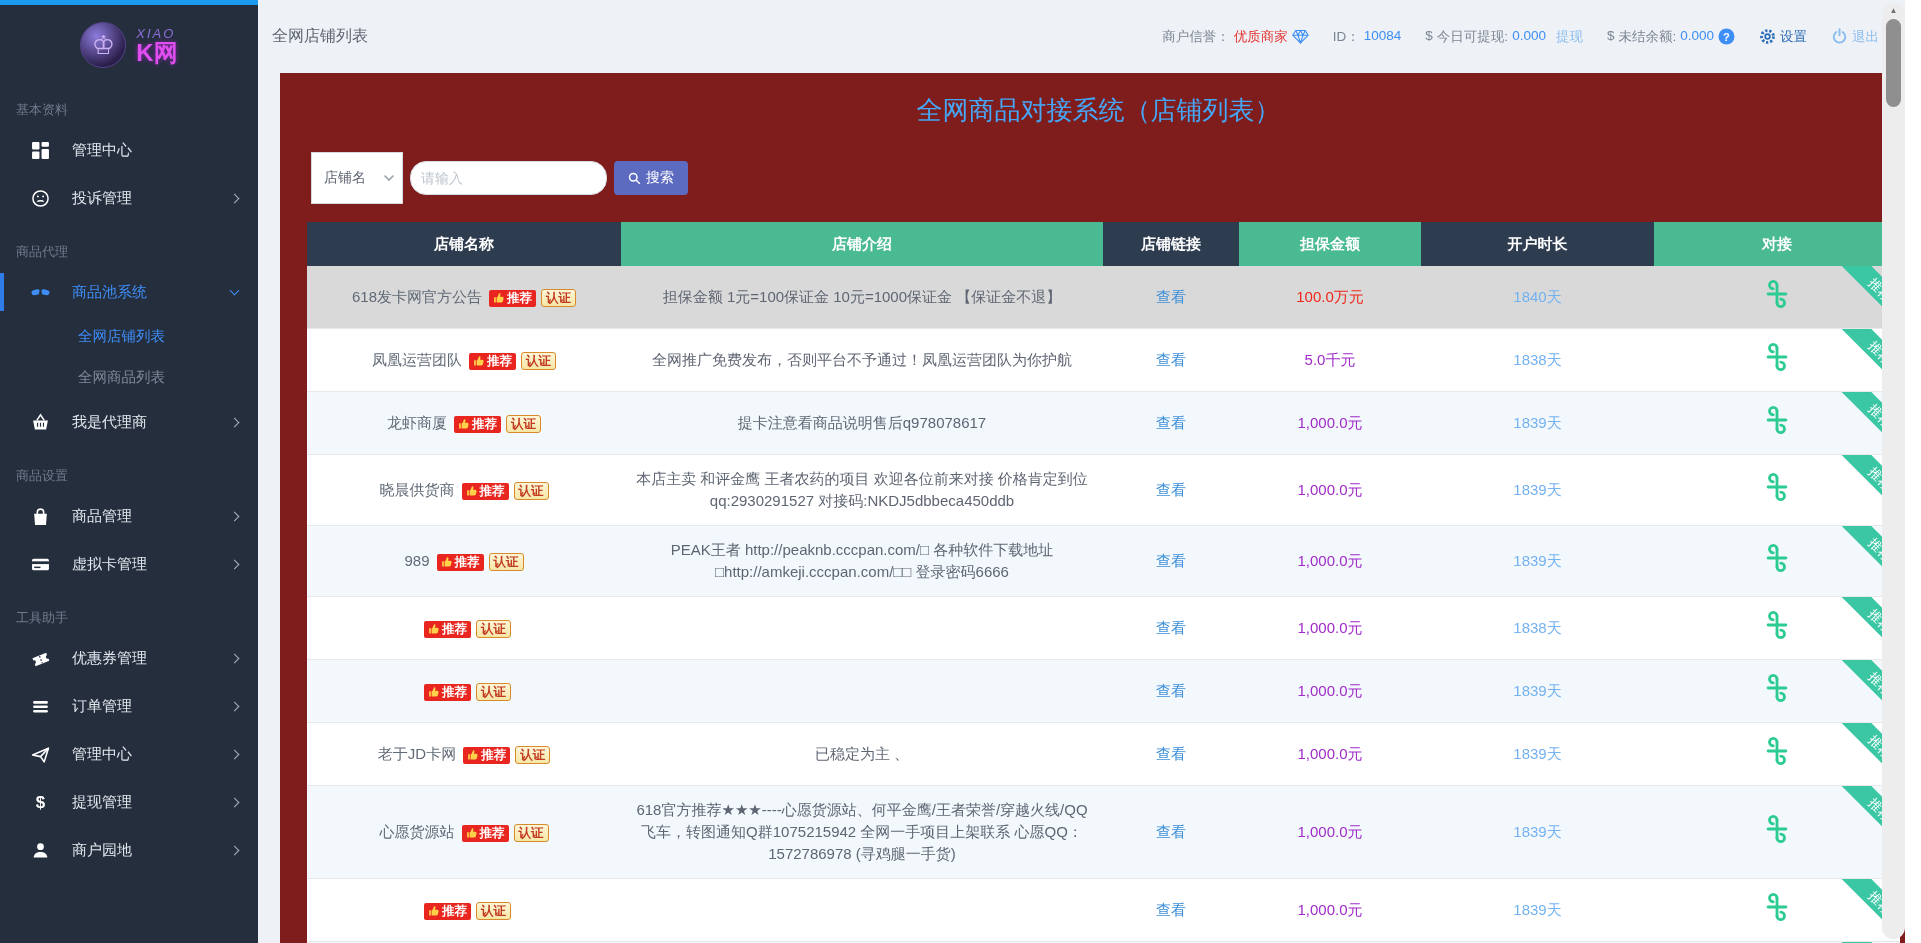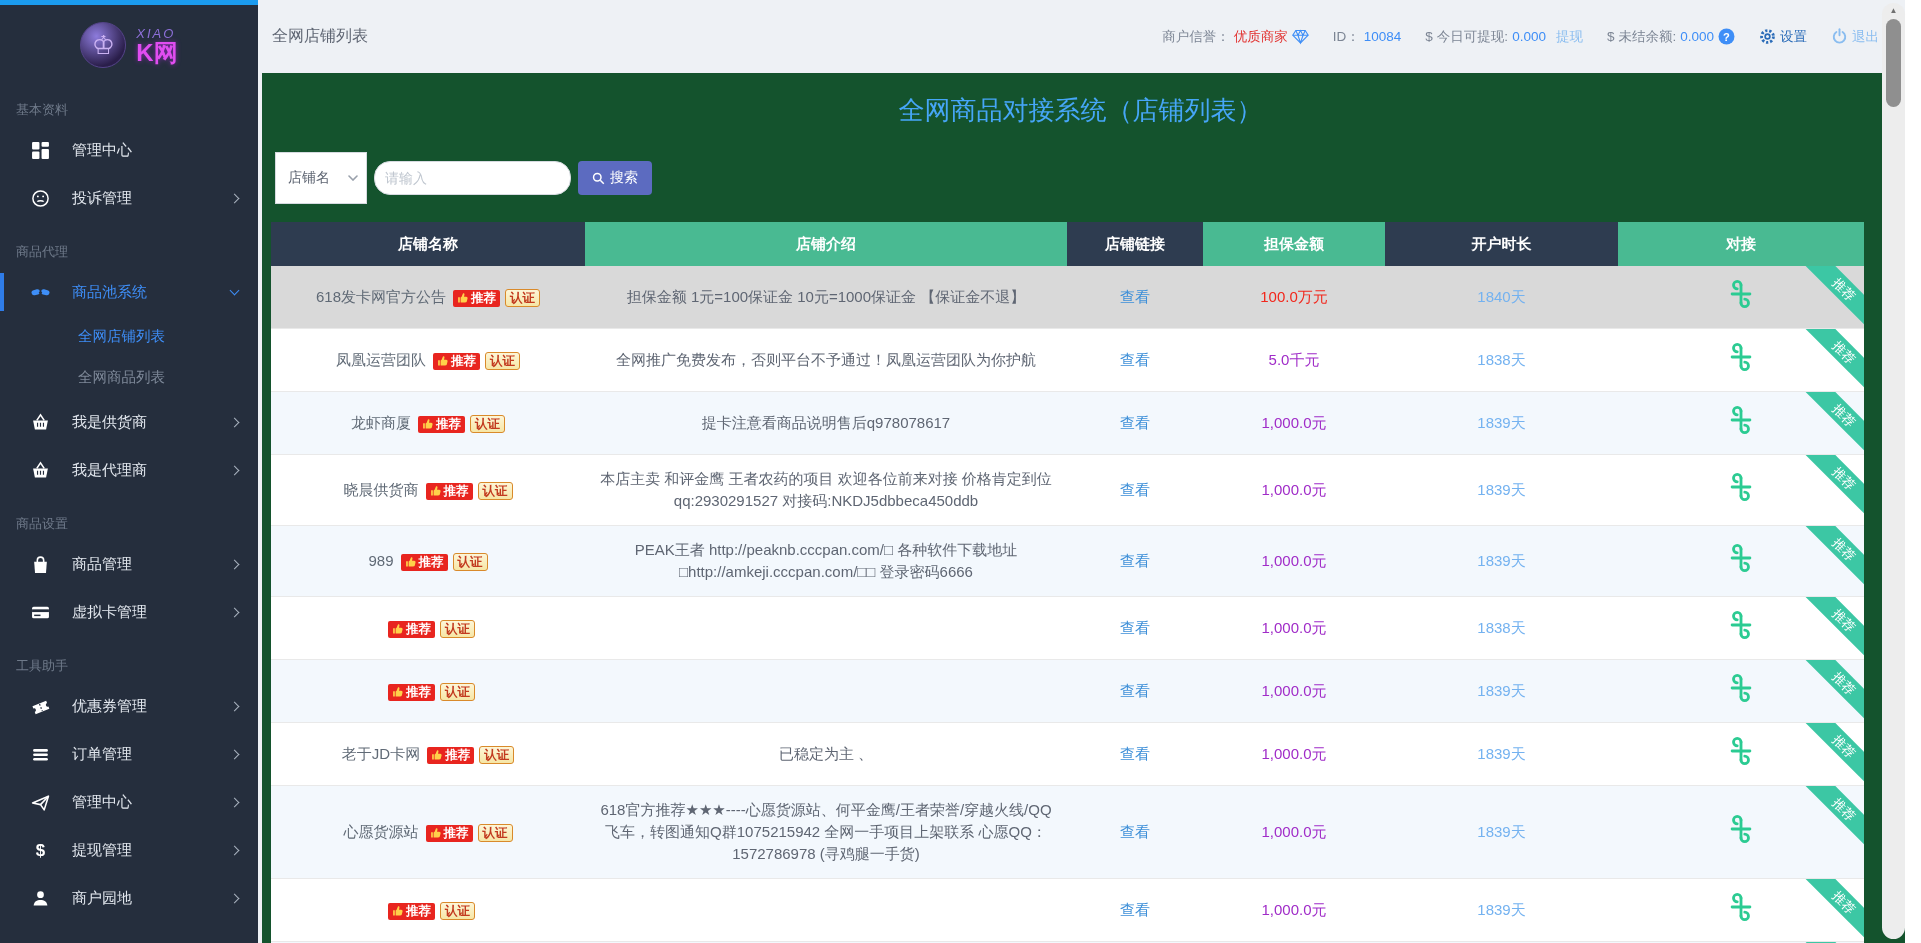"商户信誉：" .hr-group { align-items: center -> none }
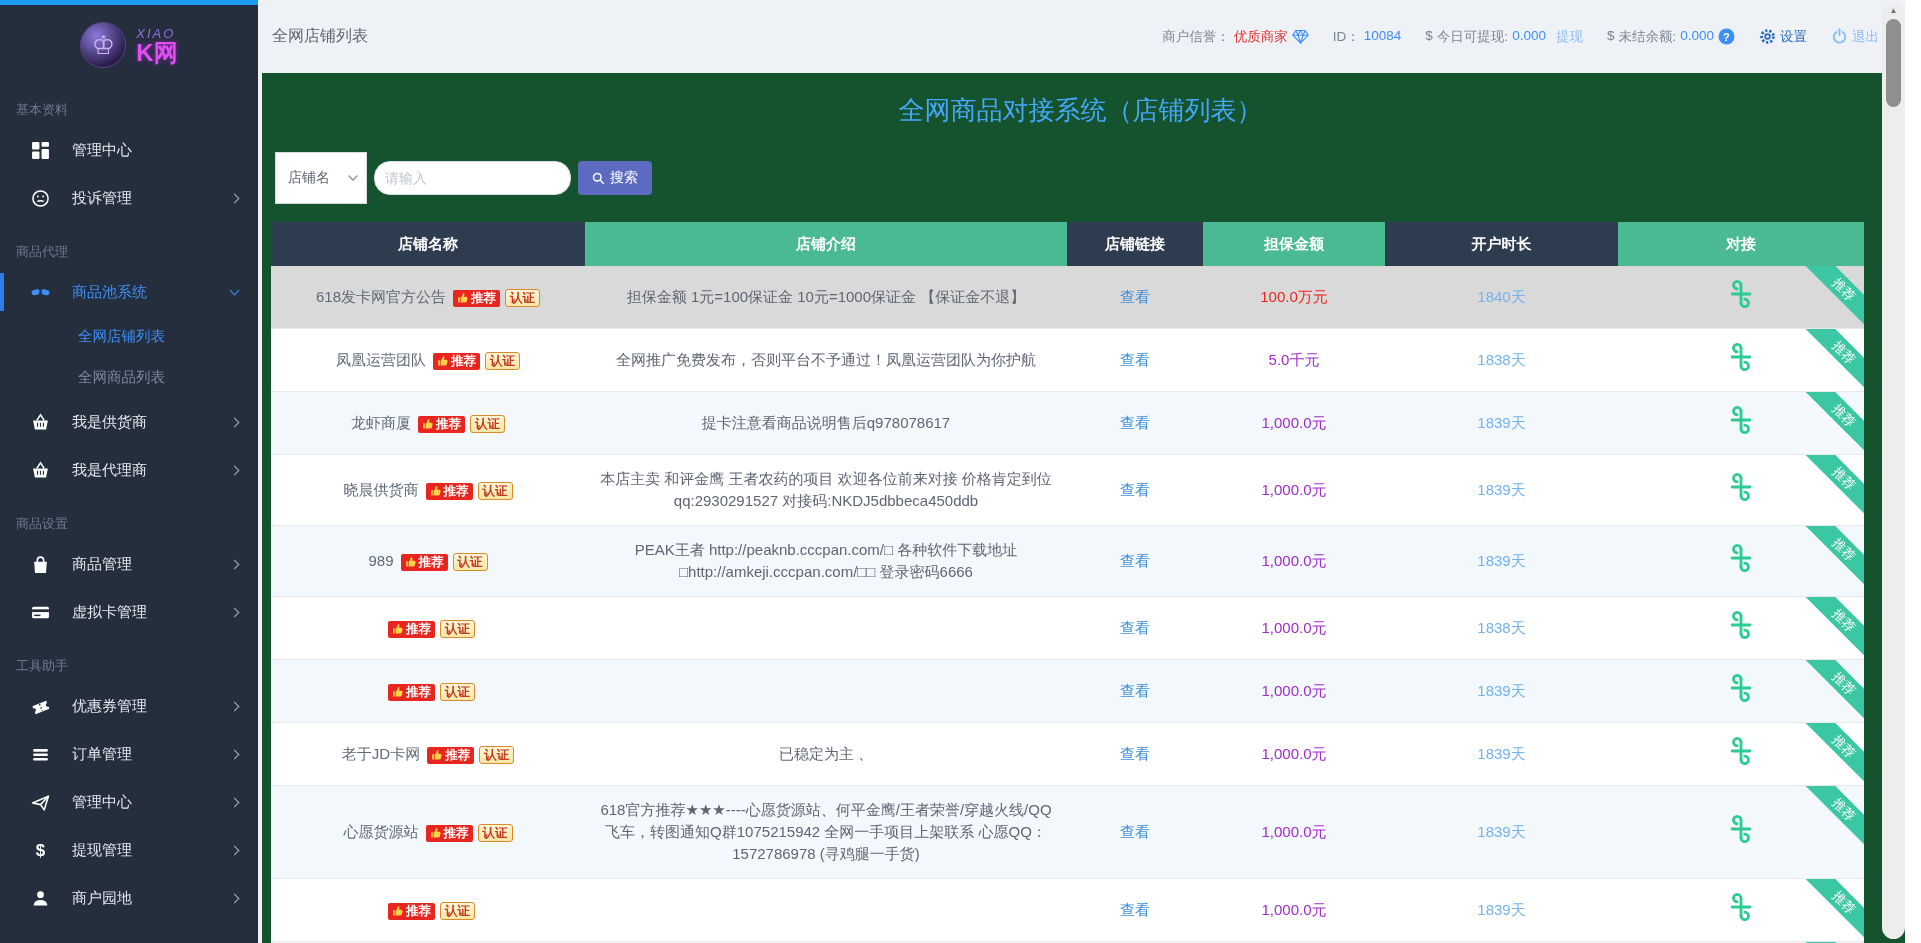"全网商品对接系统（店铺列表）" .panel { background: #14532d -> #7f1d1d; margin-left: 4px -> 22px; padding: 12px 14px 0 8px -> 12px 14px 0 26px }
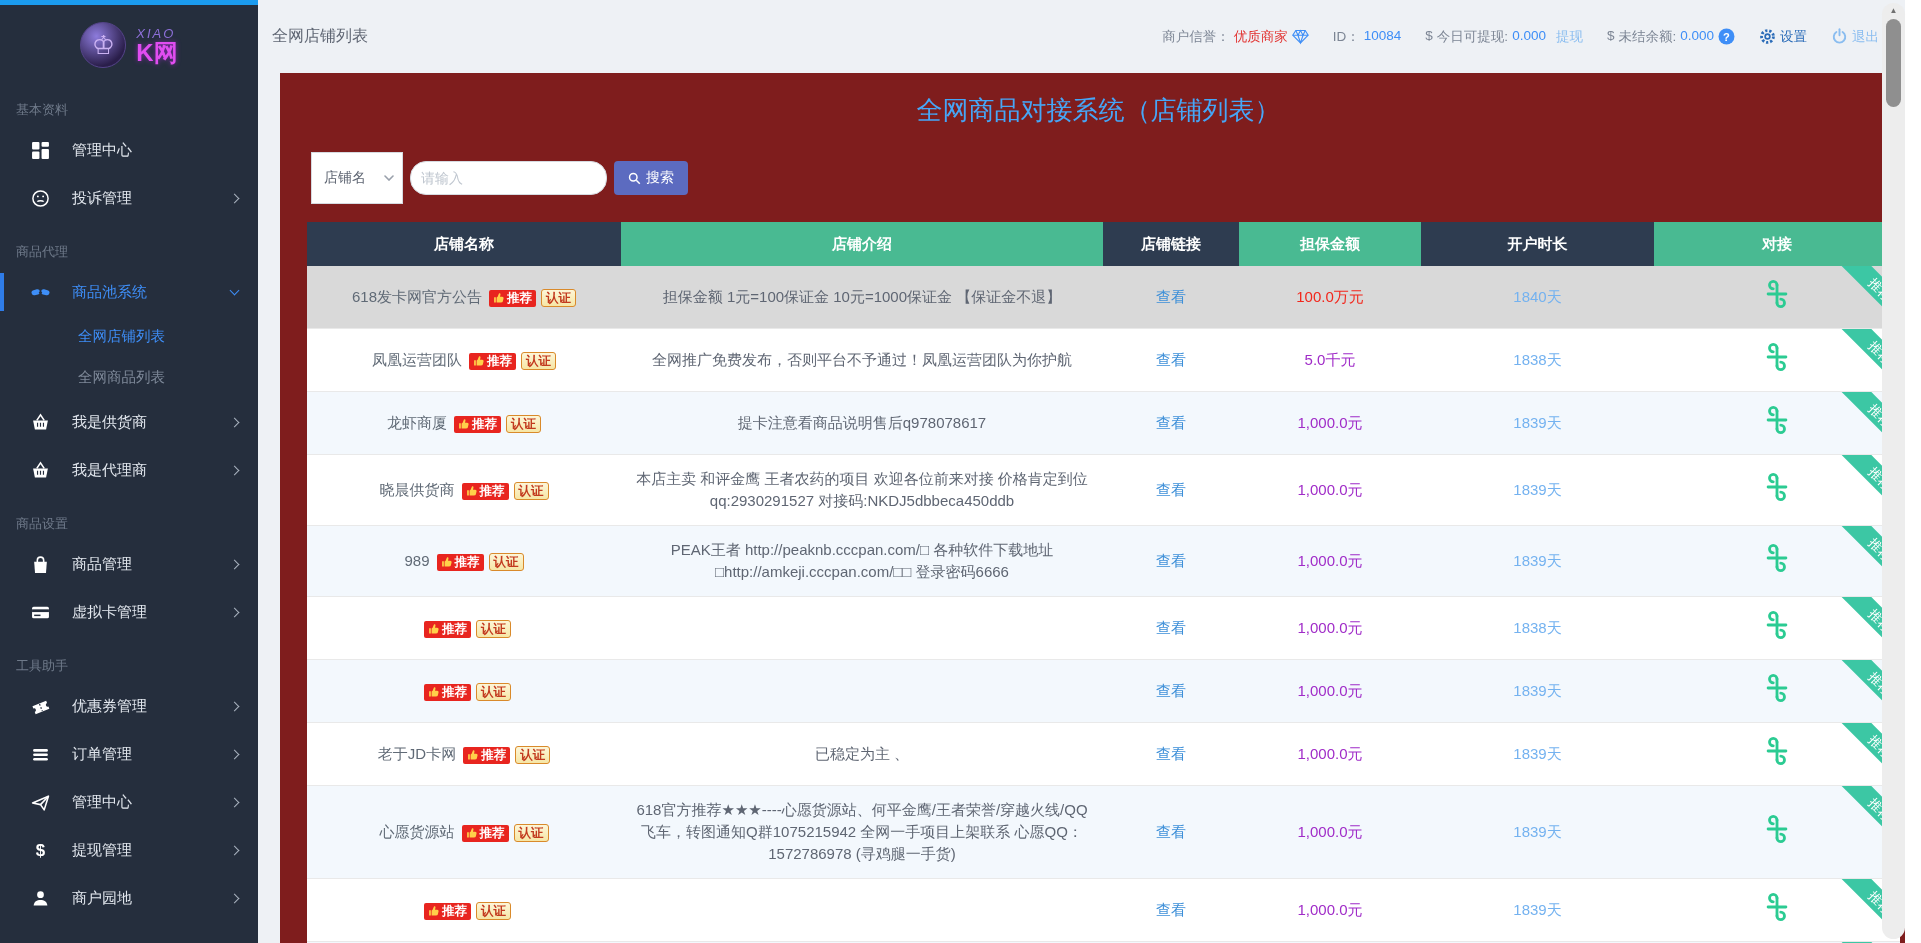"我是供货商" div { html: <div> <div> <span> <svg> <path></path> <path></path> <path></path> </svg> </span> <span>我是供货商</span> <span></span> </div> </div> -> none }
